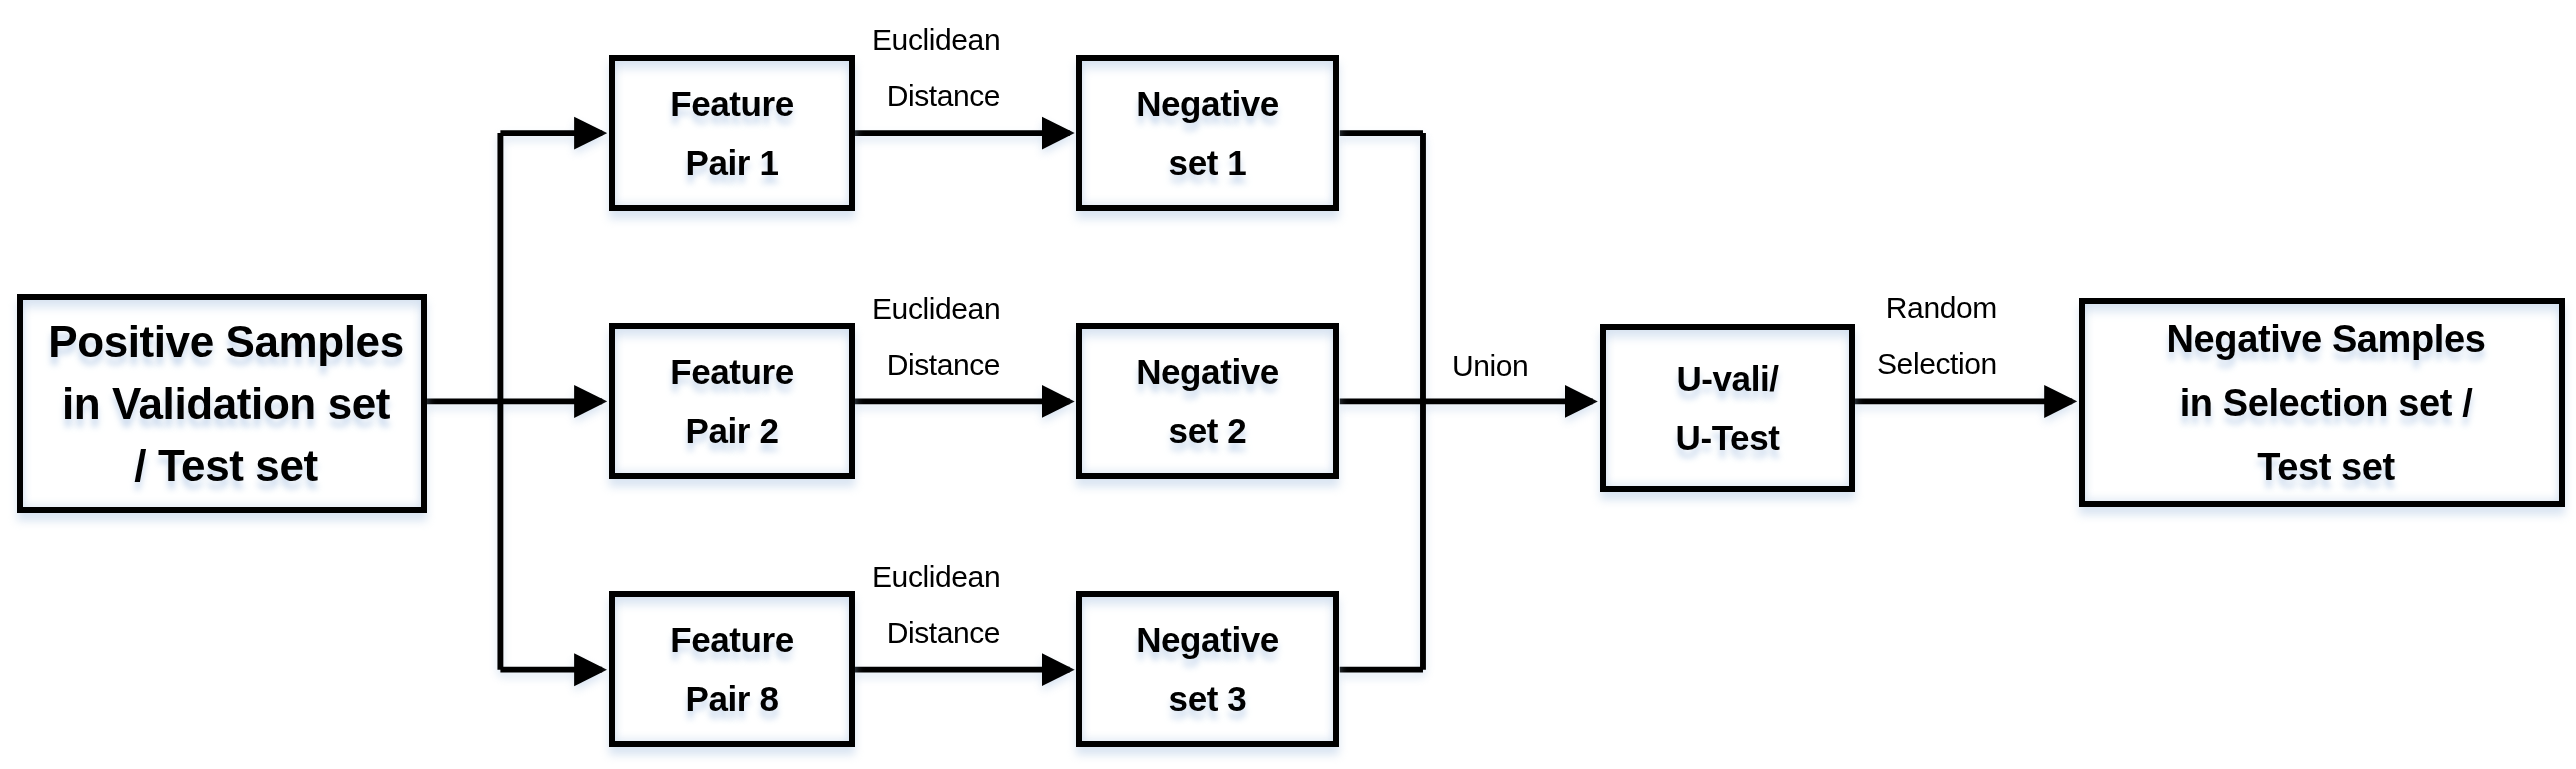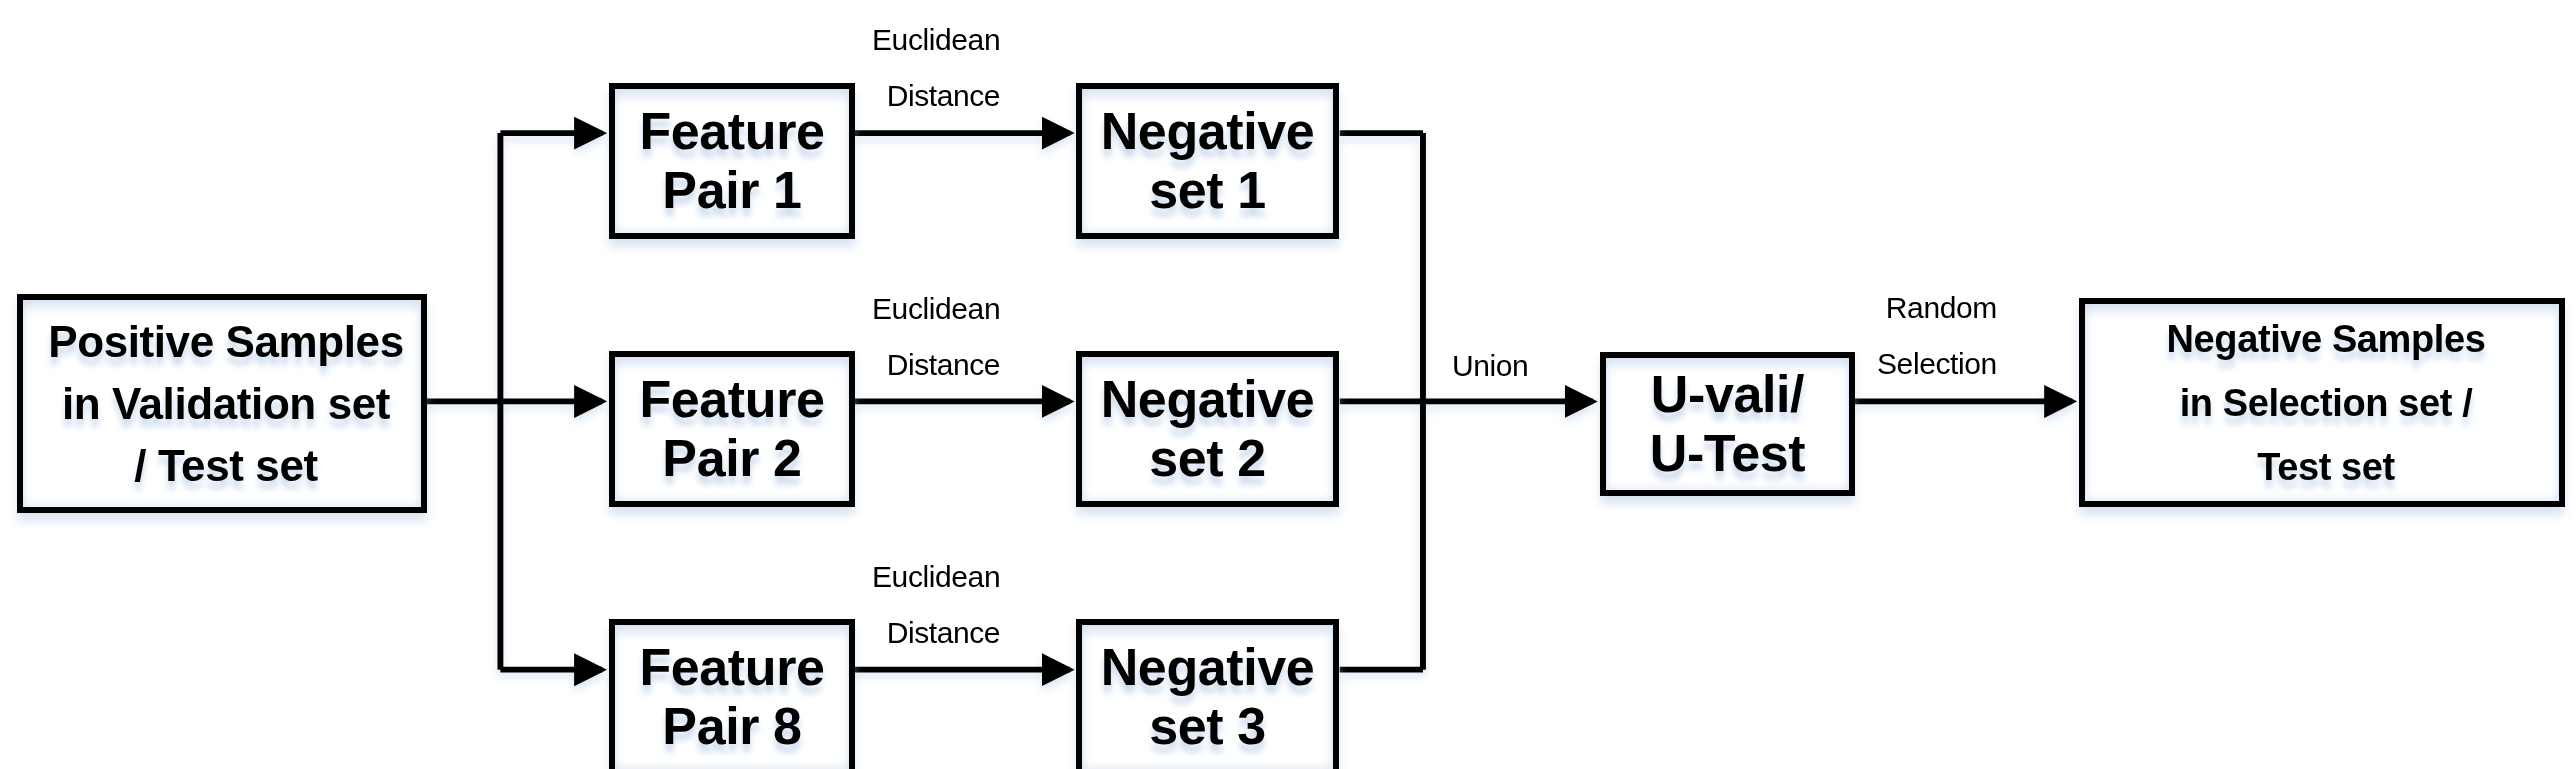"Feature" .node.small { font-size: 52px -> 35px; margin-top: 28px -> none }
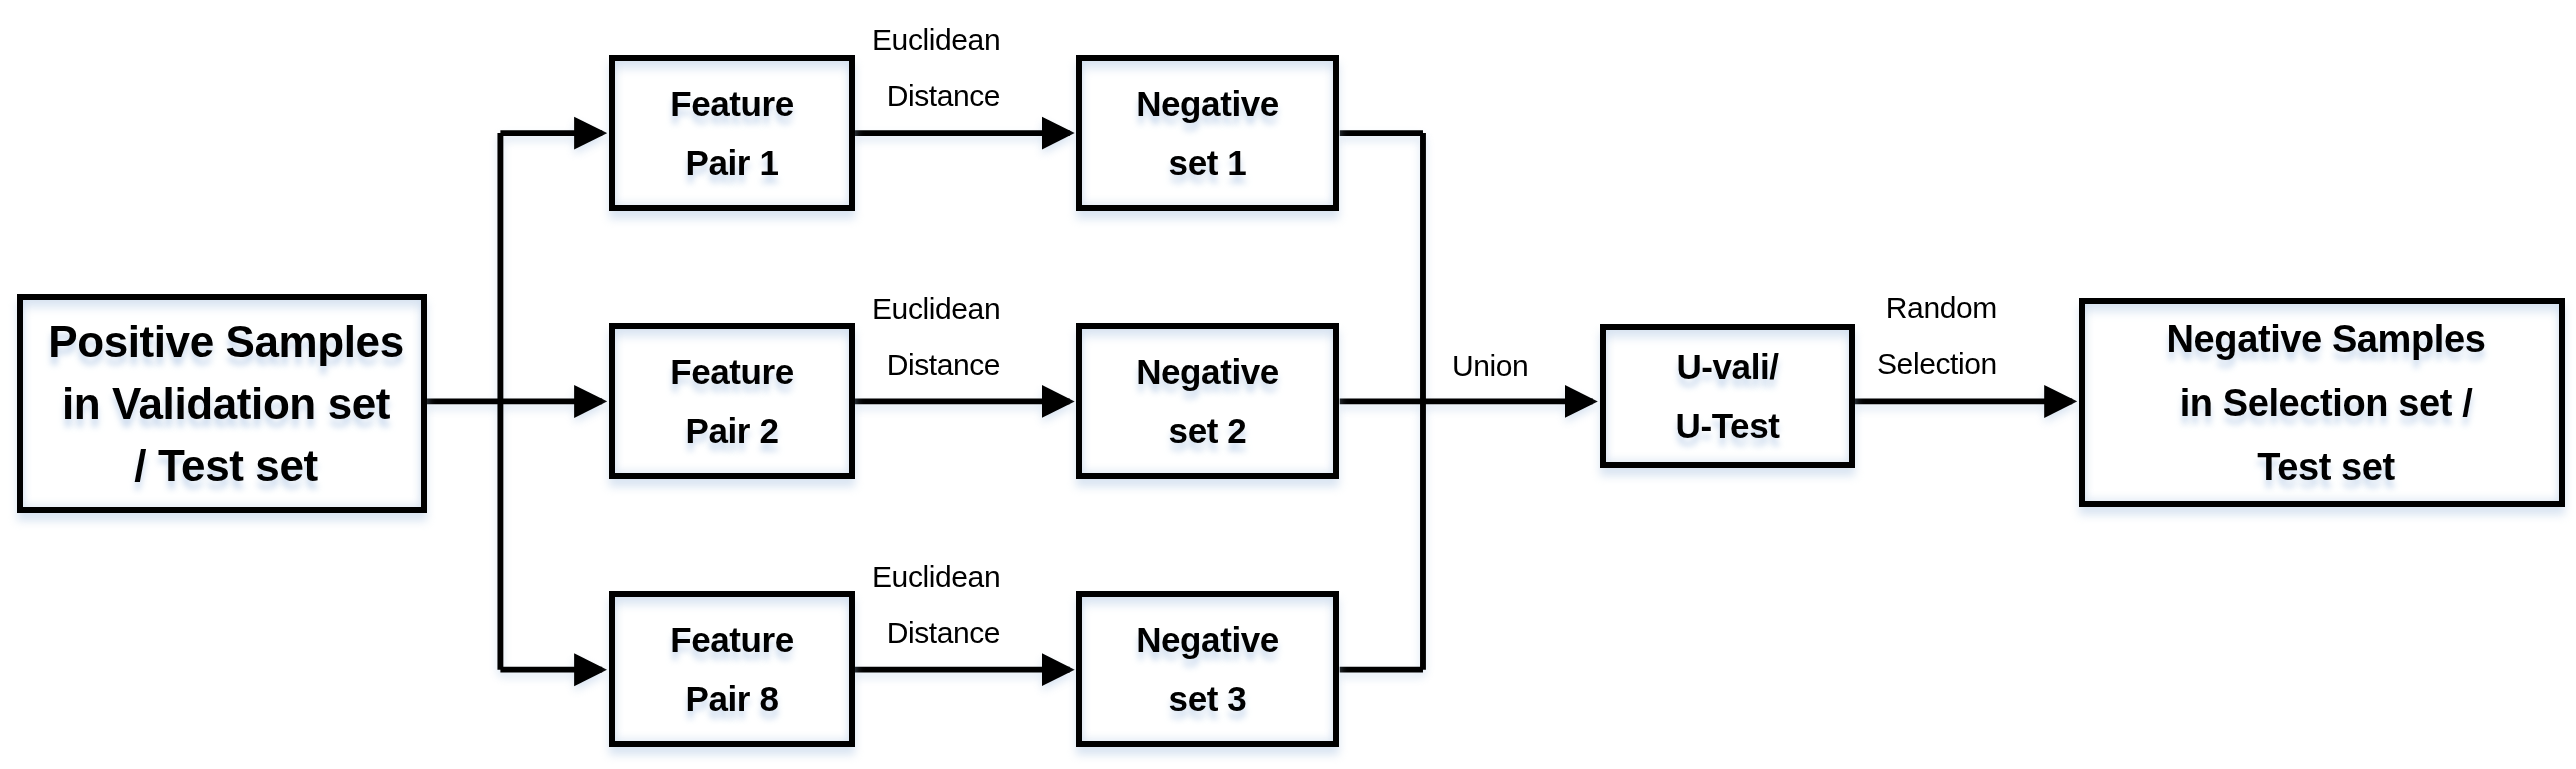"U-vali/" div.node { height: 144px -> 168px }
